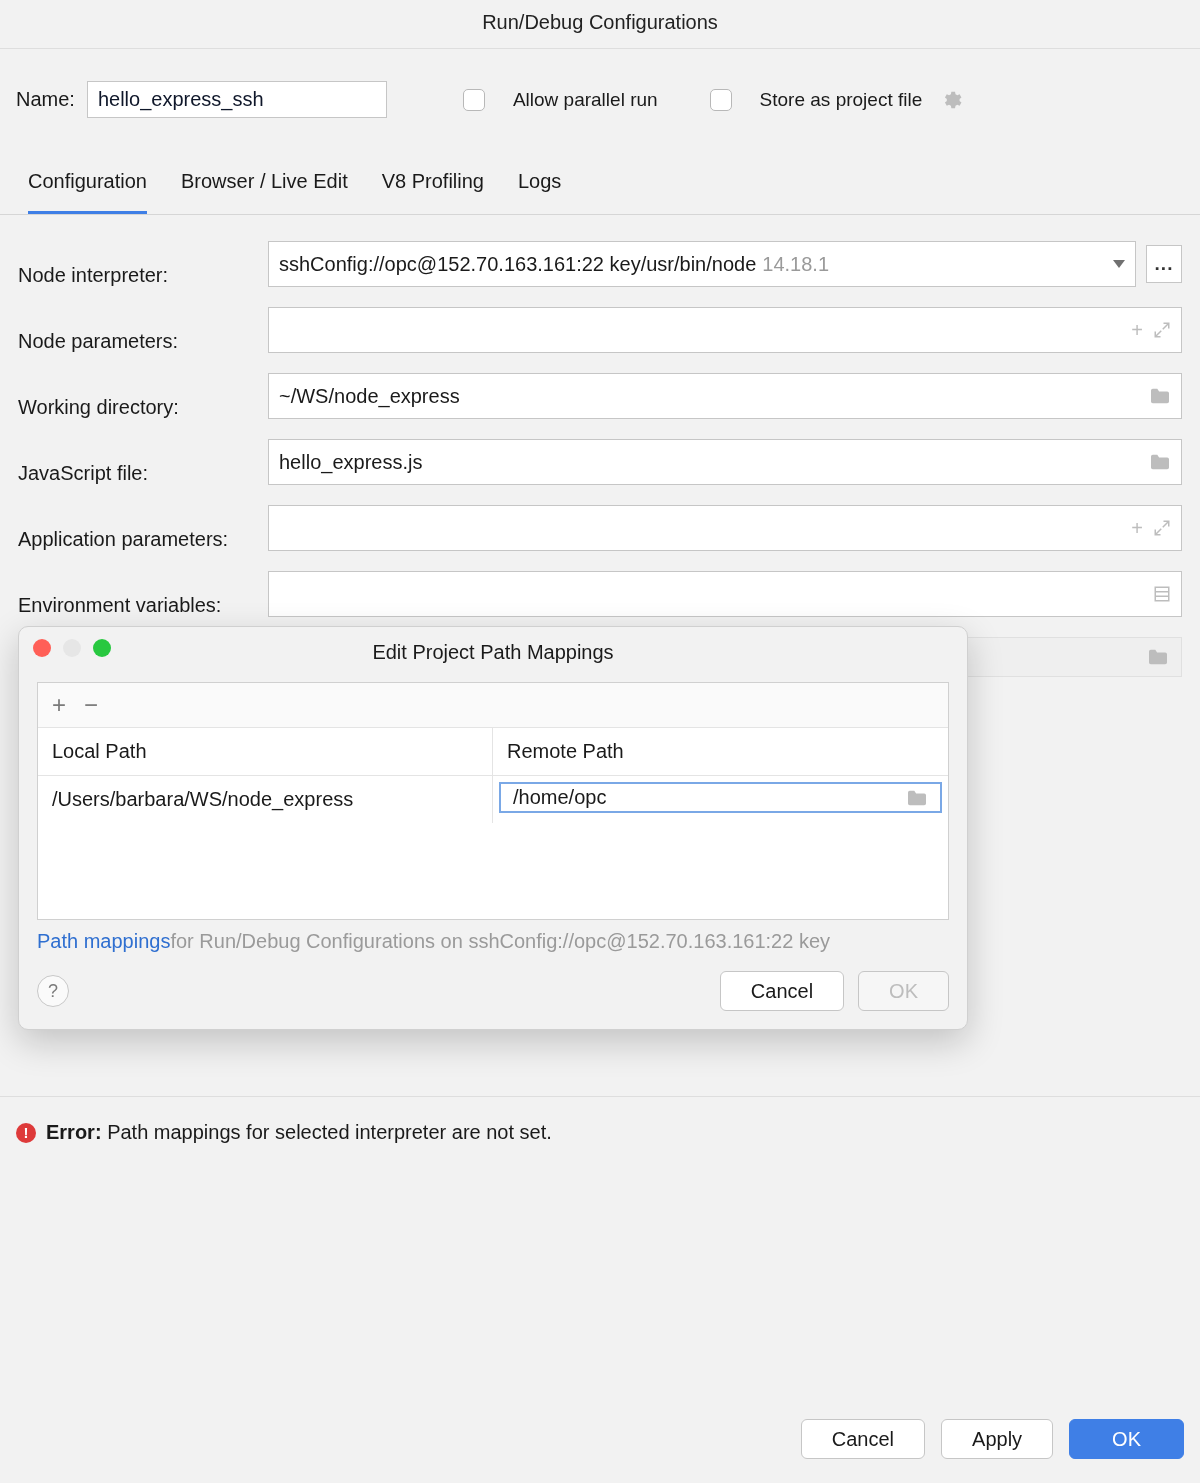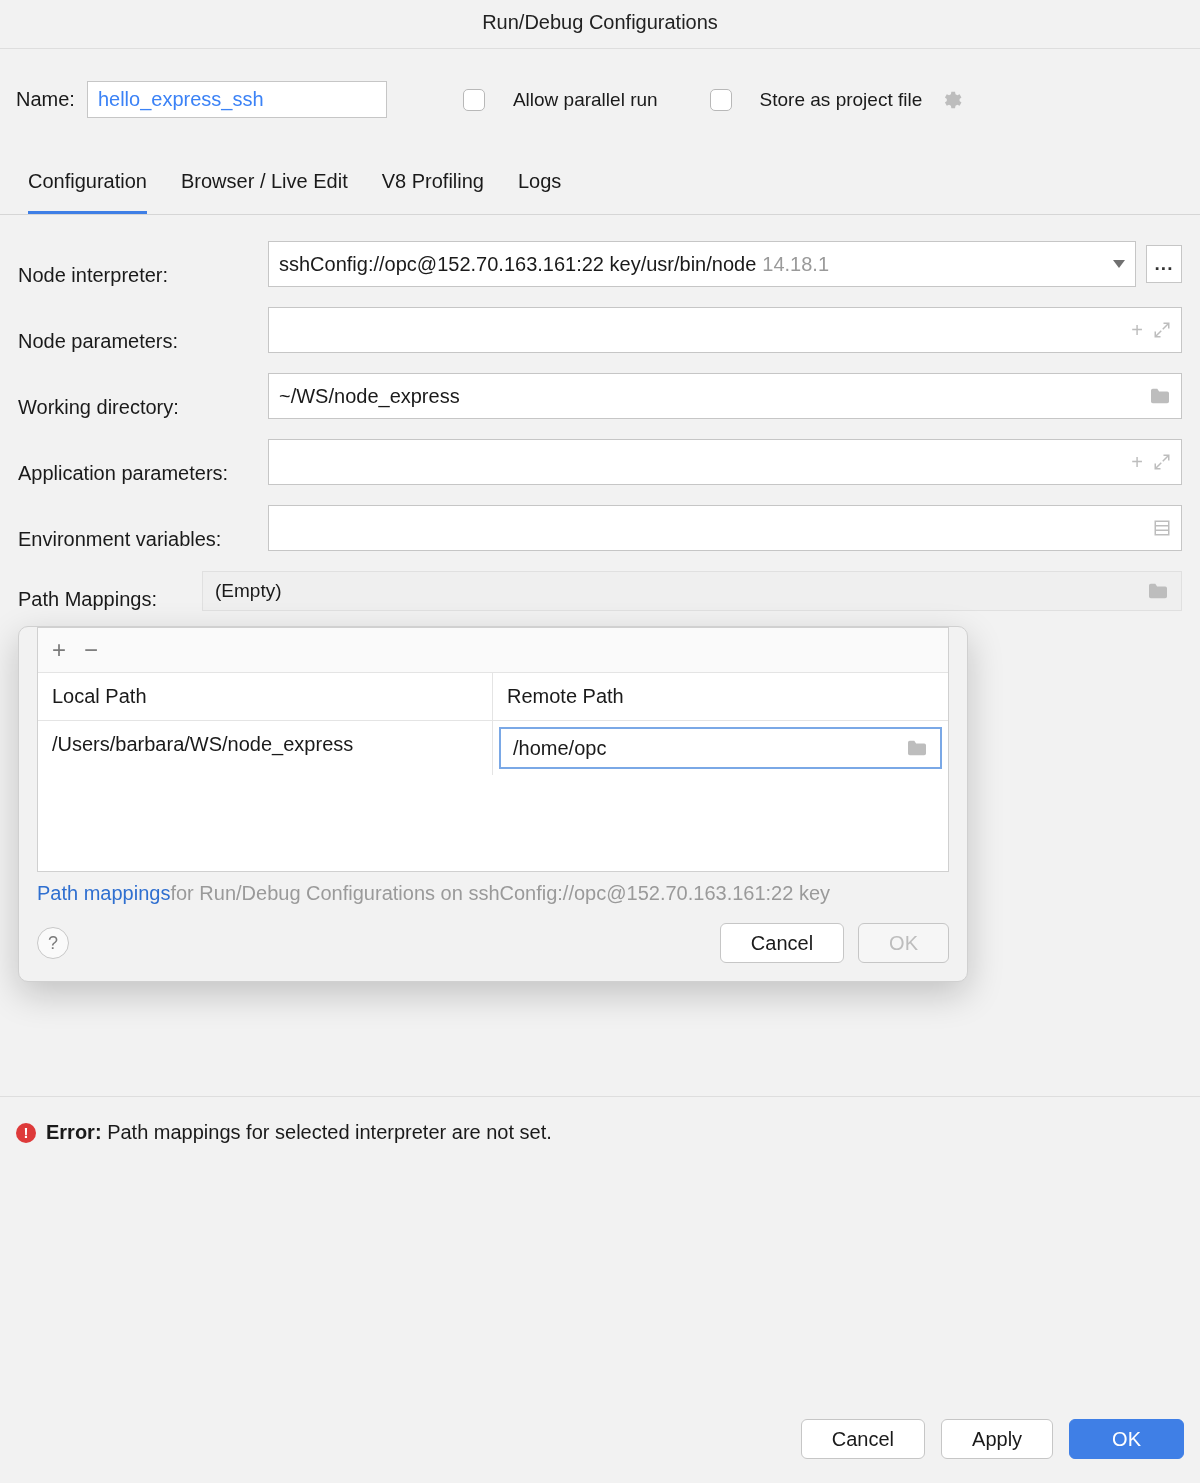"hello_express_ssh" .txt { color: #3b82f6 -> #0f172a }
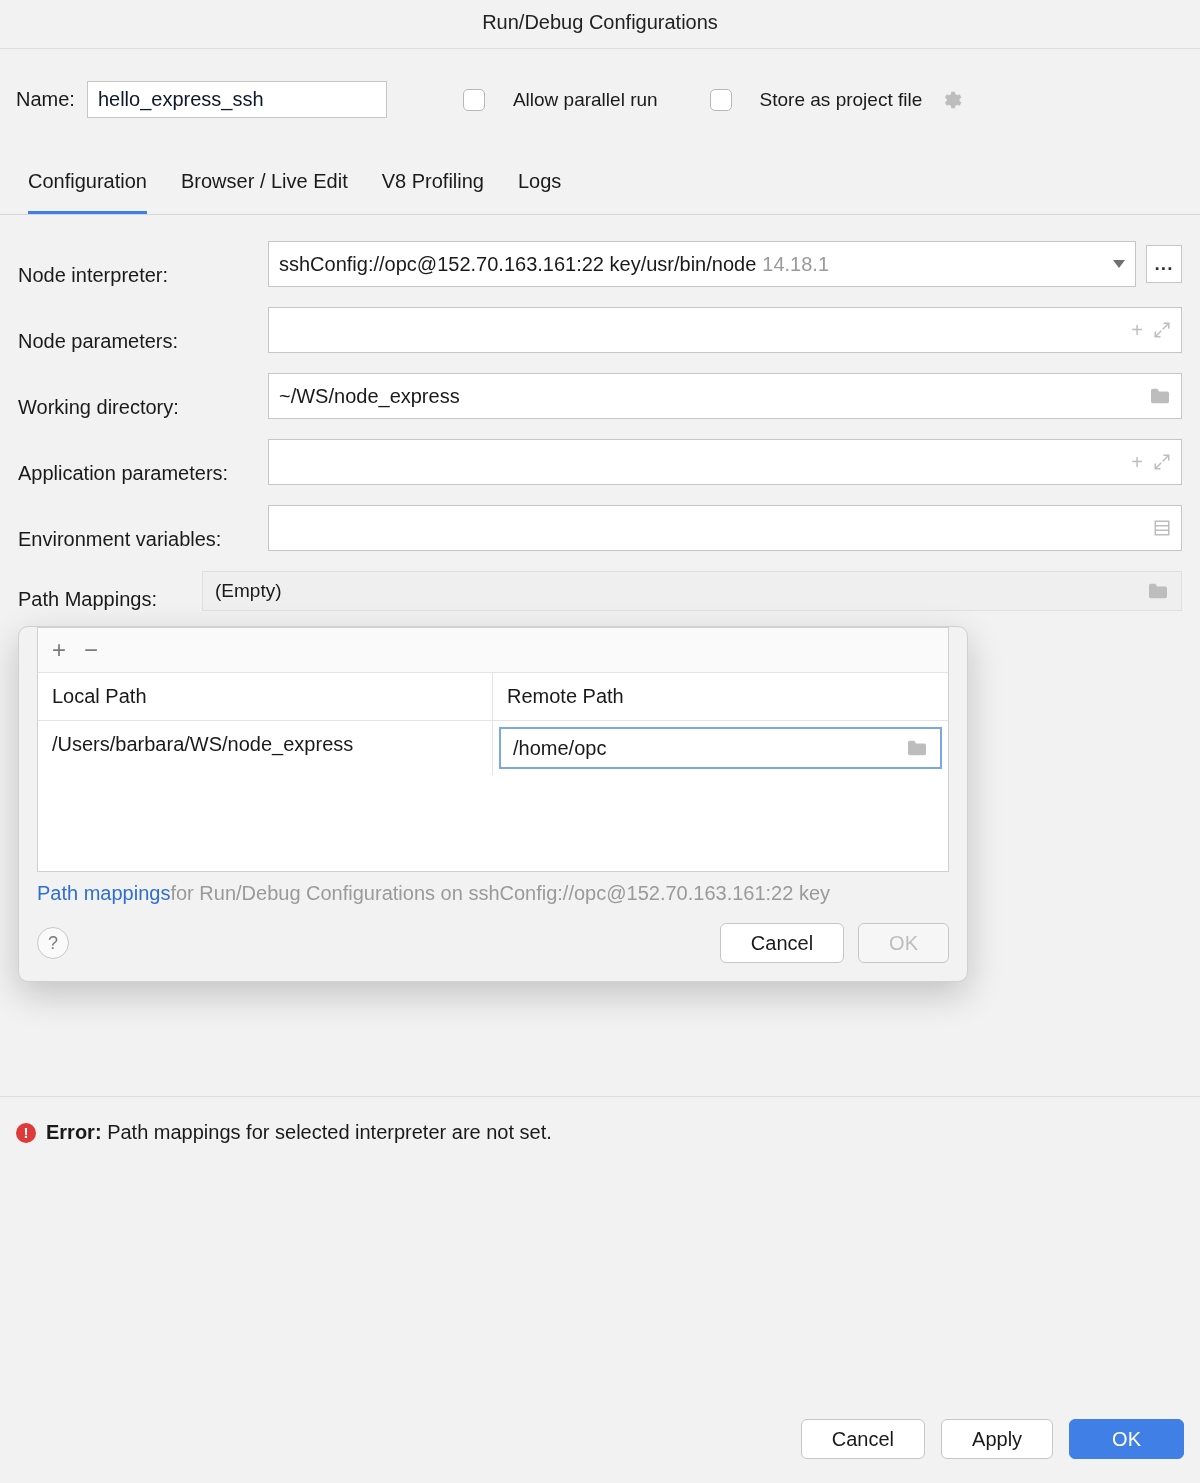"JavaScript file:" div.form-row { html: none -> <div> <span>JavaScript file:</span> <div> <div> <span>hello_express.js</span> <span> <span> <svg> <path></path> </svg> </span> </span> </div> </div> </div> }
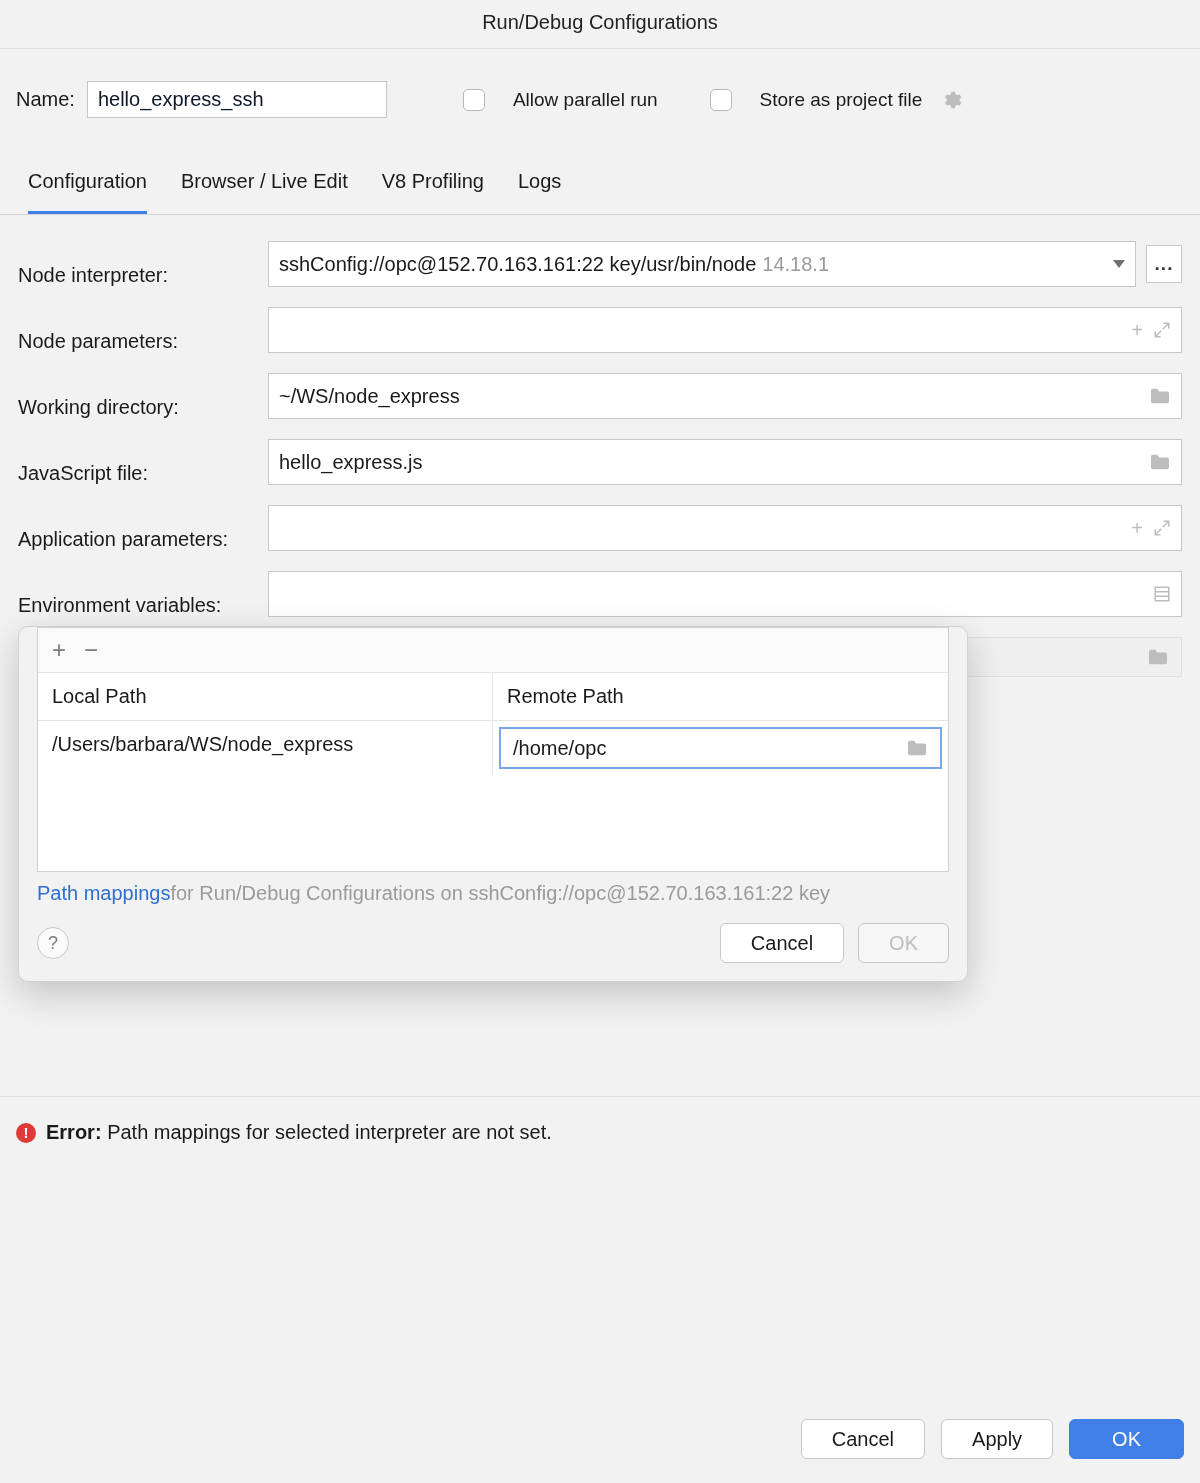"Edit Project Path Mappings" div.modal-titlebar { html: none -> <div> <div> <span></span> <span></span> <span></span> </div> <span>Edit Project Path Mappings</span> </div> }
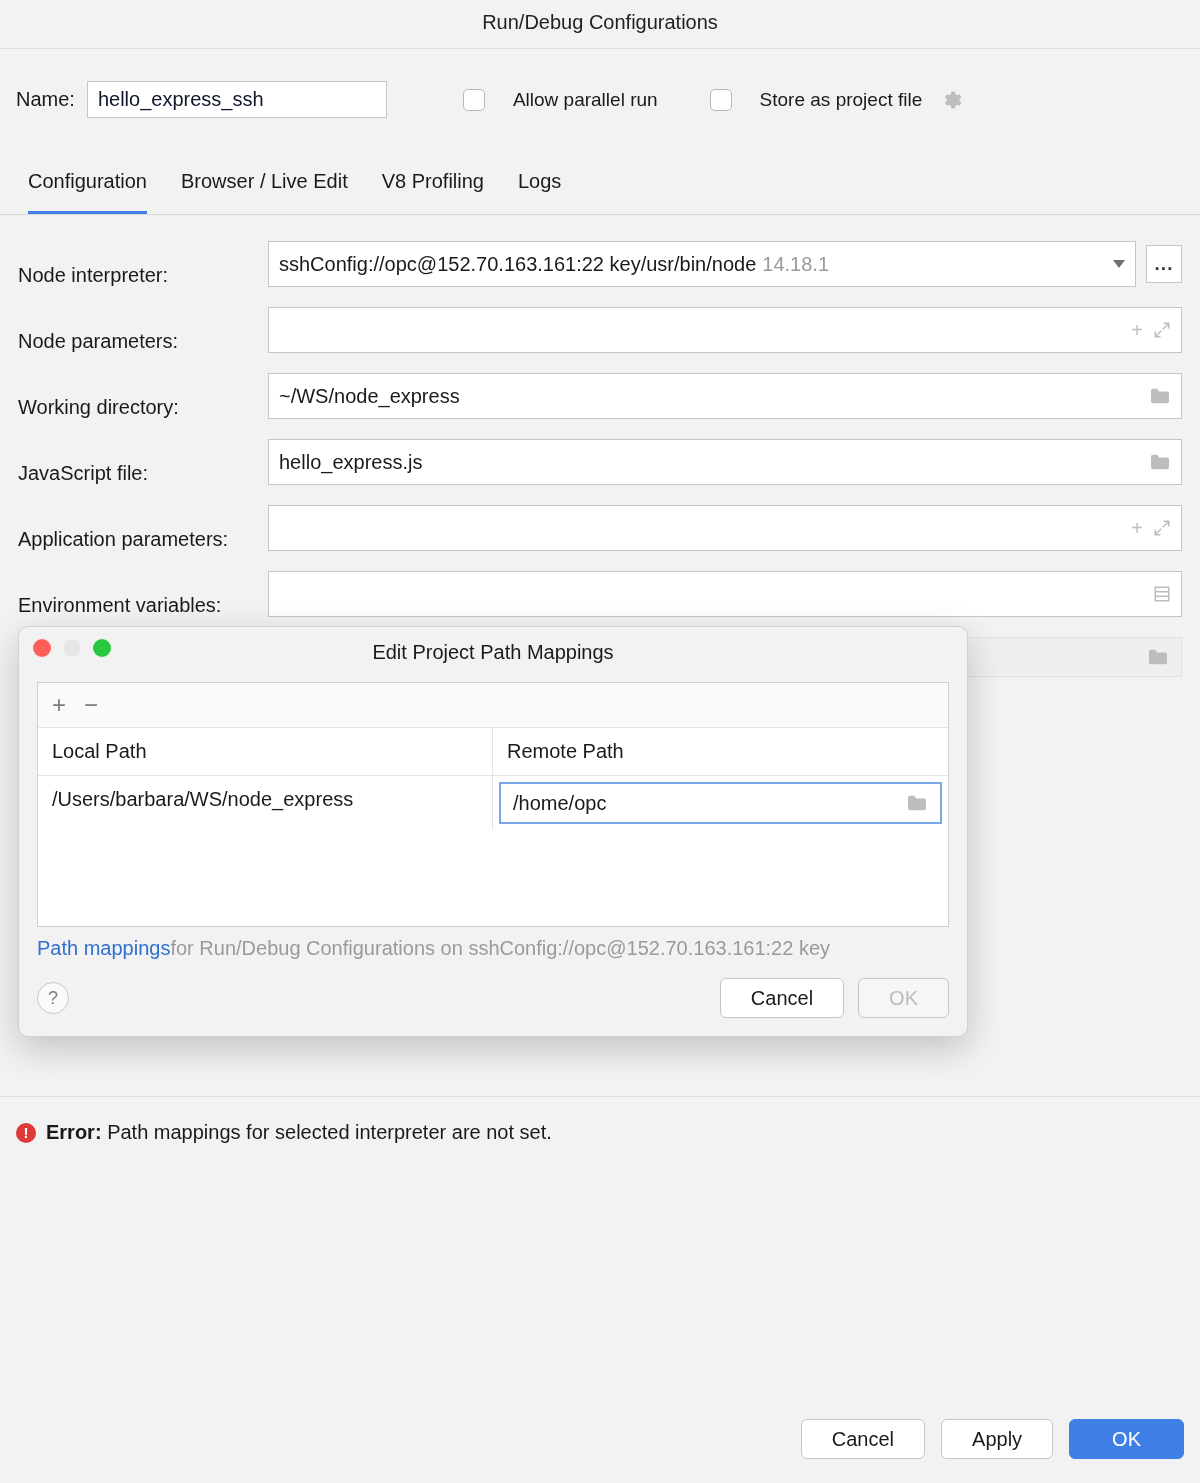"/home/opc" .cell-input { height: 42px -> 31px }
